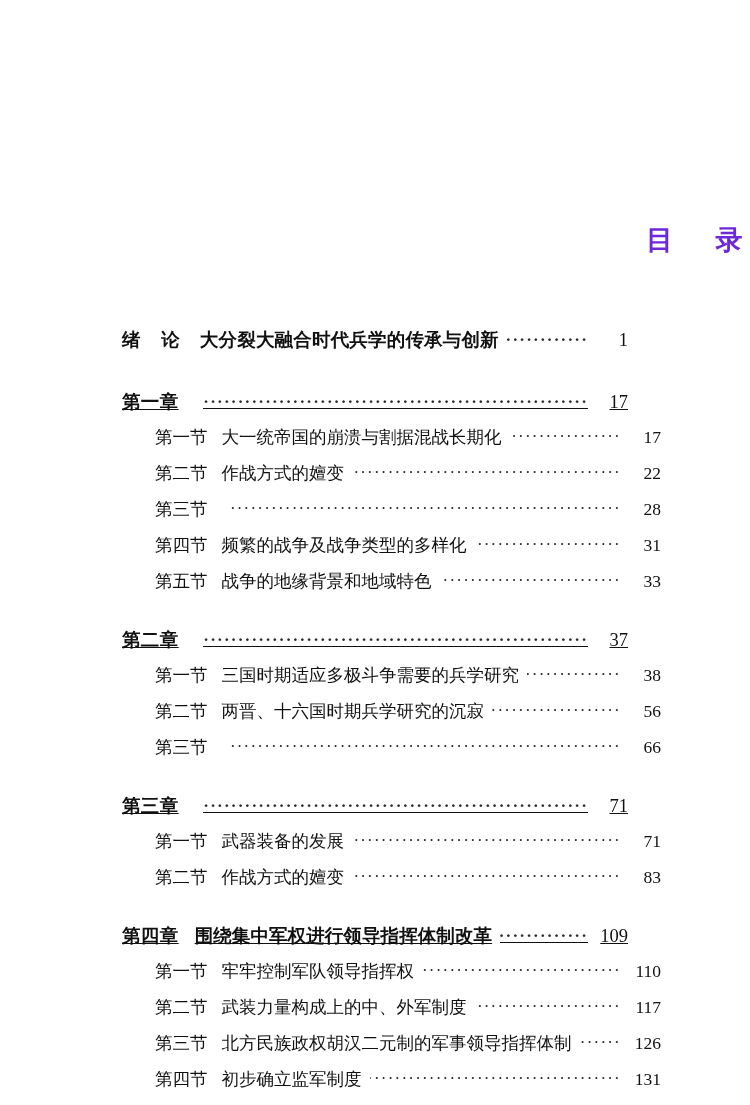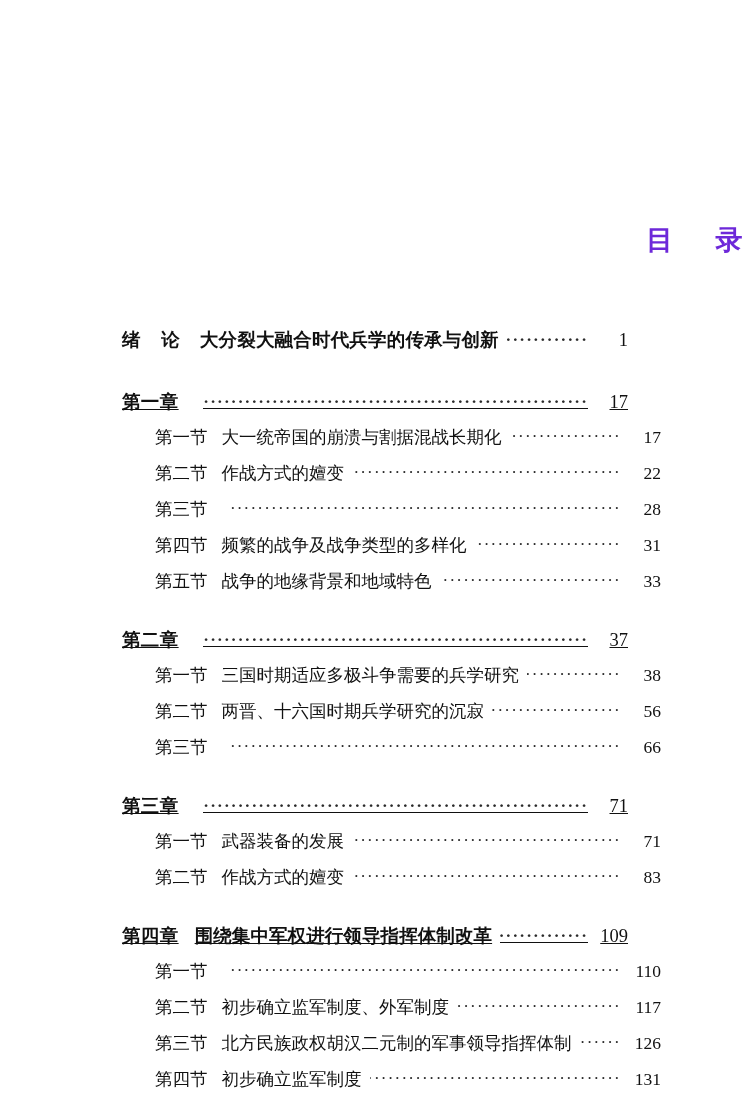"牢牢控制军队领导指挥权" span.title-text { html: none -> <span>牢牢控制军队领导指挥权</span> }
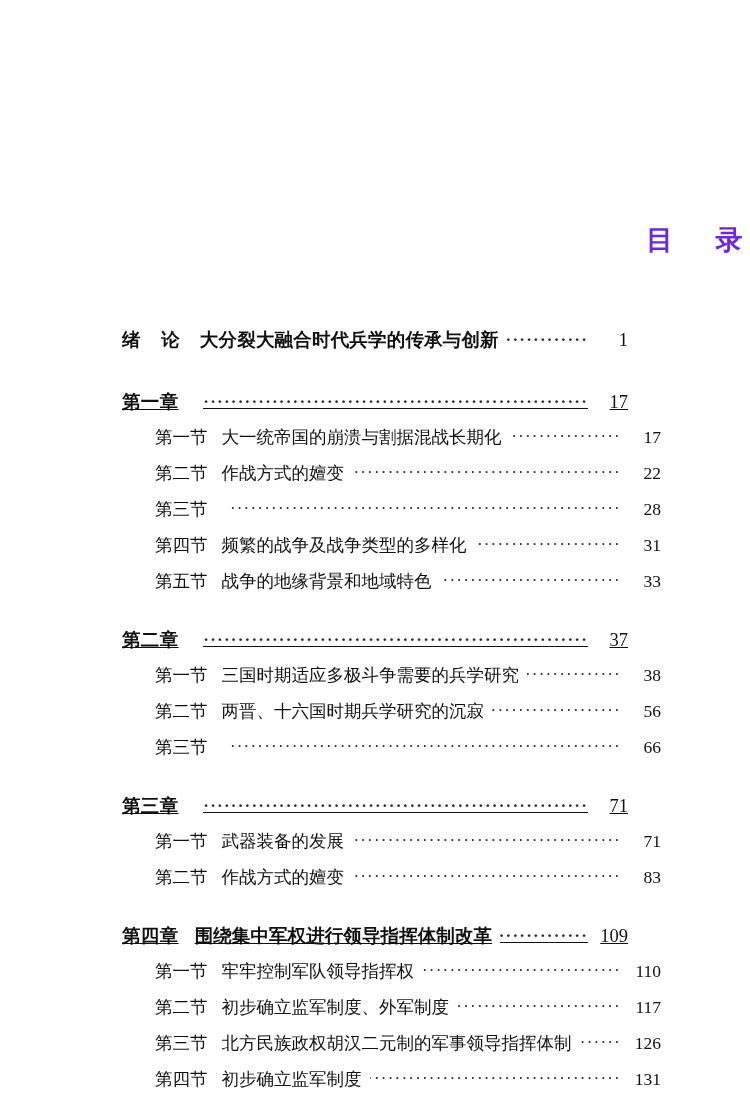"初步确立监军制度、外军制度" span.title-text { text: 初步确立监军制度 -> 武装力量构成上的中 }
